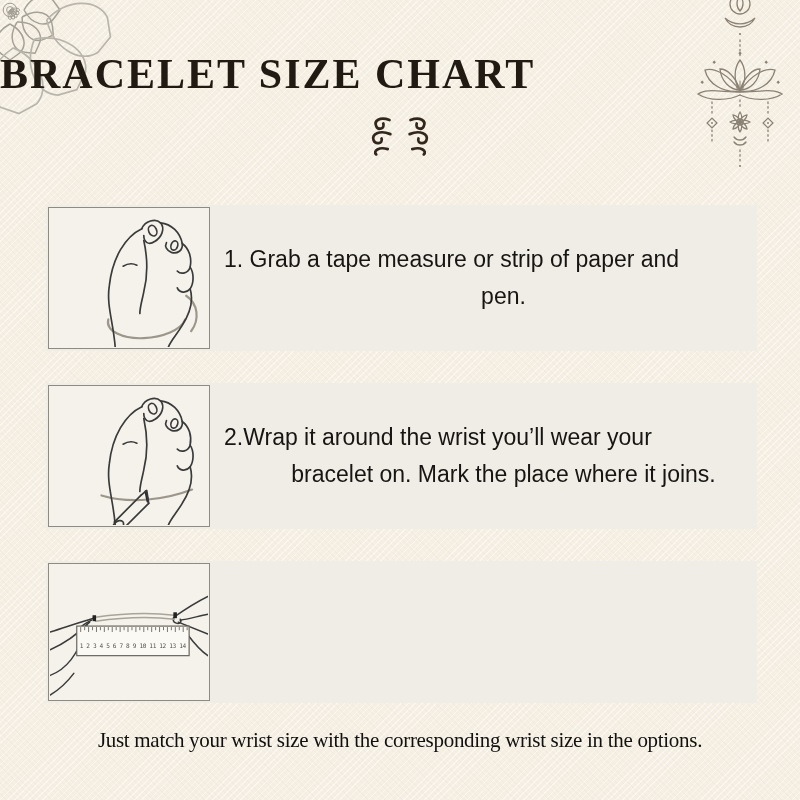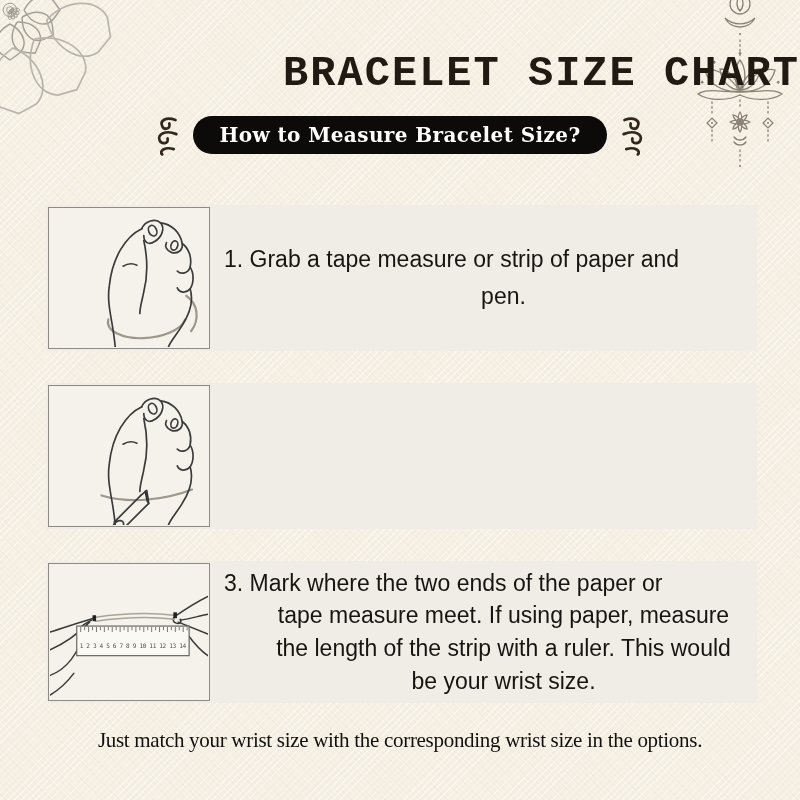"BRACELET SIZE CHART" .page-title { font-family: Liberation Mono, monospace -> Liberation Serif, serif; text-align: right -> left }
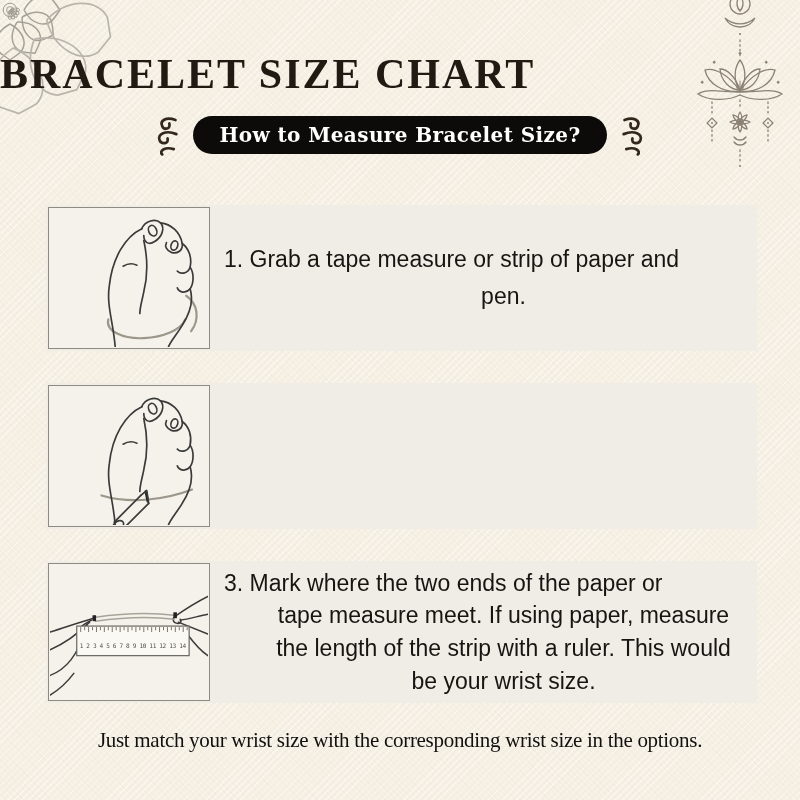"How to Measure Bracelet Size?" div.badge { html: <div>How to Measure Bracelet Size?</div> -> none }
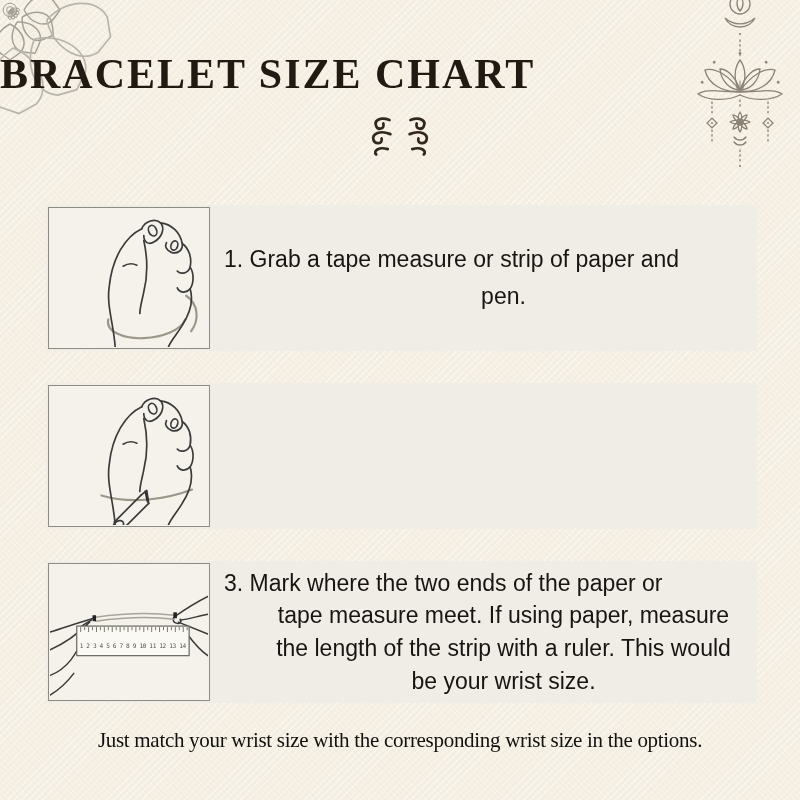"2.Wrap it around the wrist" div.step-text { html: none -> <div> <div>2.Wrap it around the wrist you’ll wear your</div> <div>bracelet on. Mark the place where it joins.</div> </div> }
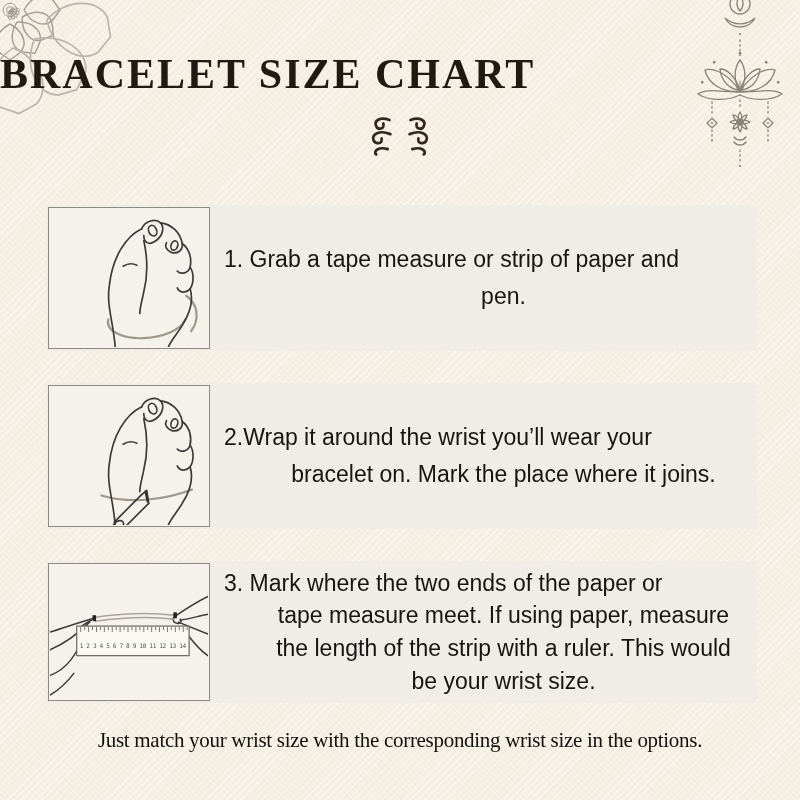"3. Mark where the two" div.step-text { html: <div> <div>3. Mark where the two ends of the paper or</div> <div>tape measure meet. If using paper, measure</div> <div>the length of the strip with a ruler. This would</div> <div>be your wrist size.</div> </div> -> none }
